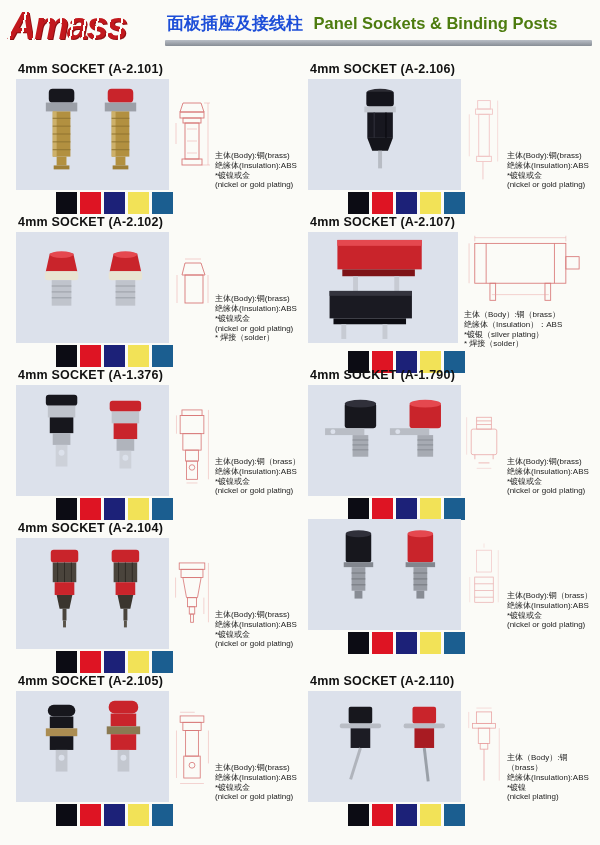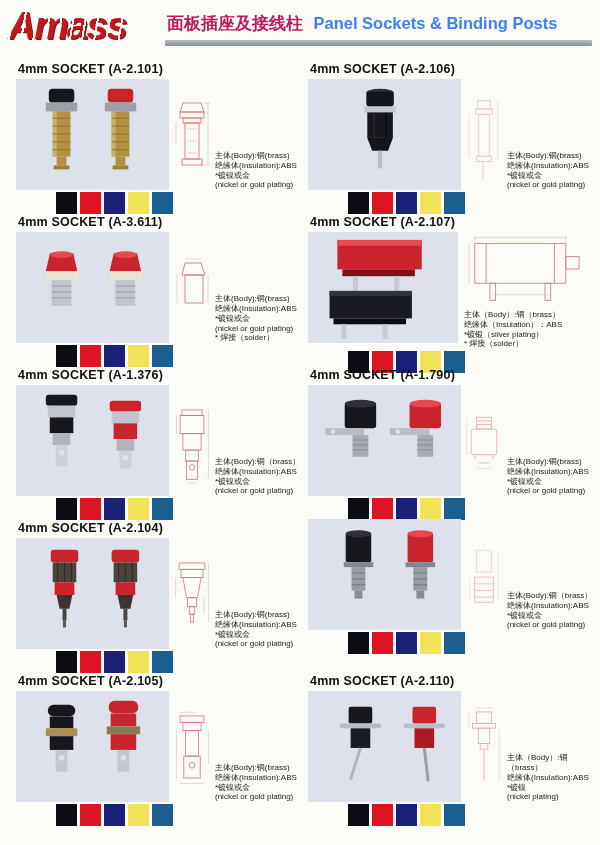"面板插座及接线柱" .title-cn { color: #be185d -> #1d4ed8 }
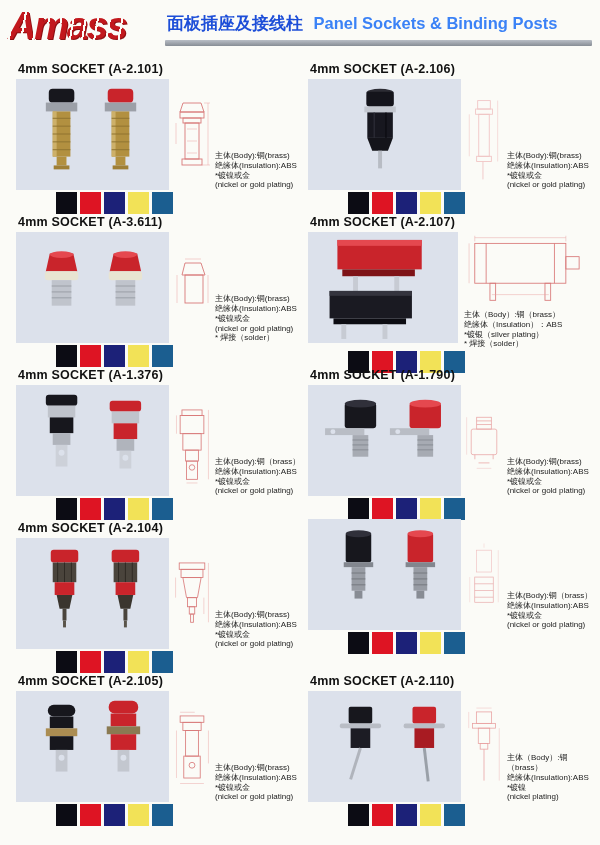"Panel Sockets & Binding Posts" .title-en { color: #3b82f6 -> #4d7c0f }
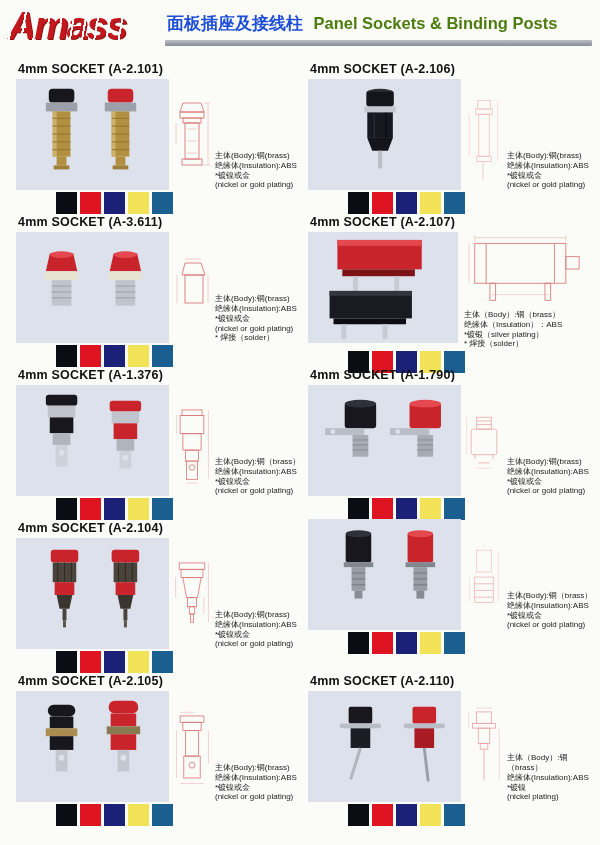"4mm SOCKET (A-3.611)" div.cell-title { text: A-3.611 -> A-2.102 }
